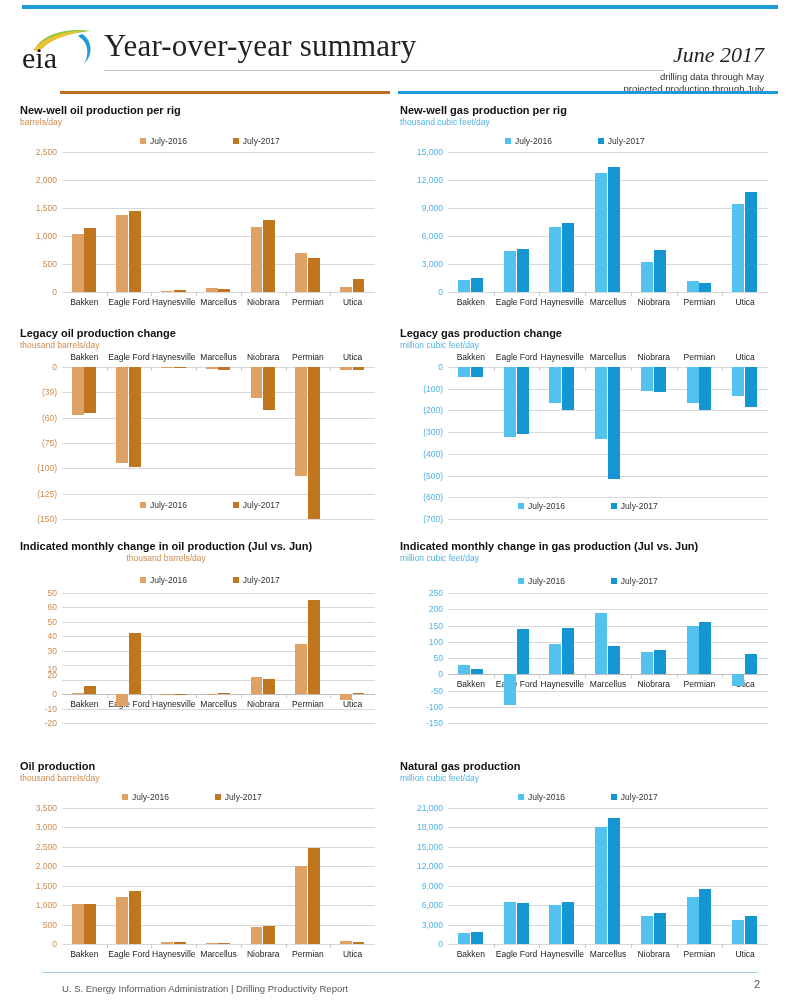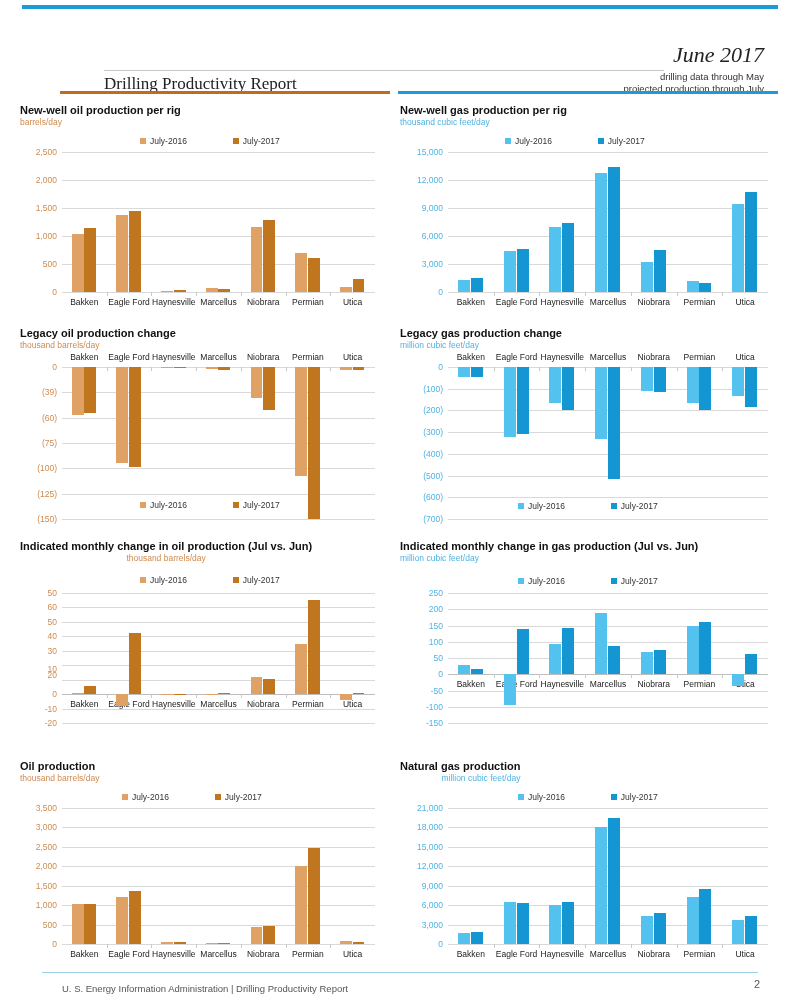"eia" div.logo { html: none -> <div> <svg> <path></path> <path></path> <path></path> <text>eia</text> </svg> </div> }
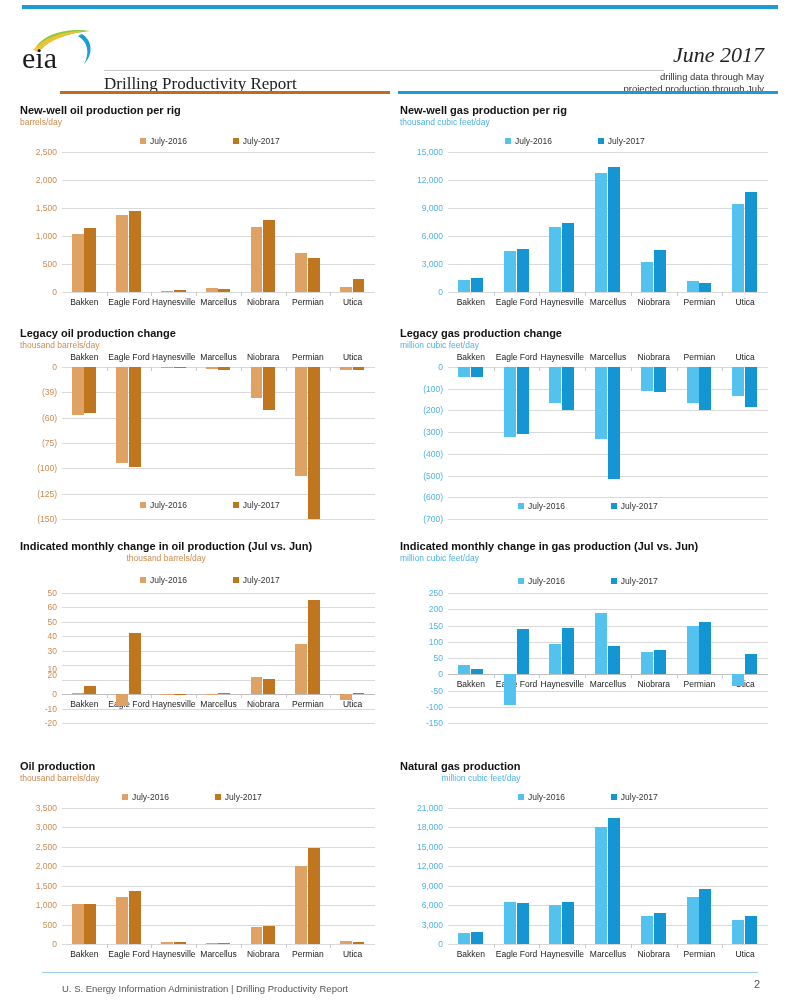"Year-over-year summary" div.title-main { html: none -> <div>Year-over-year summary</div> }
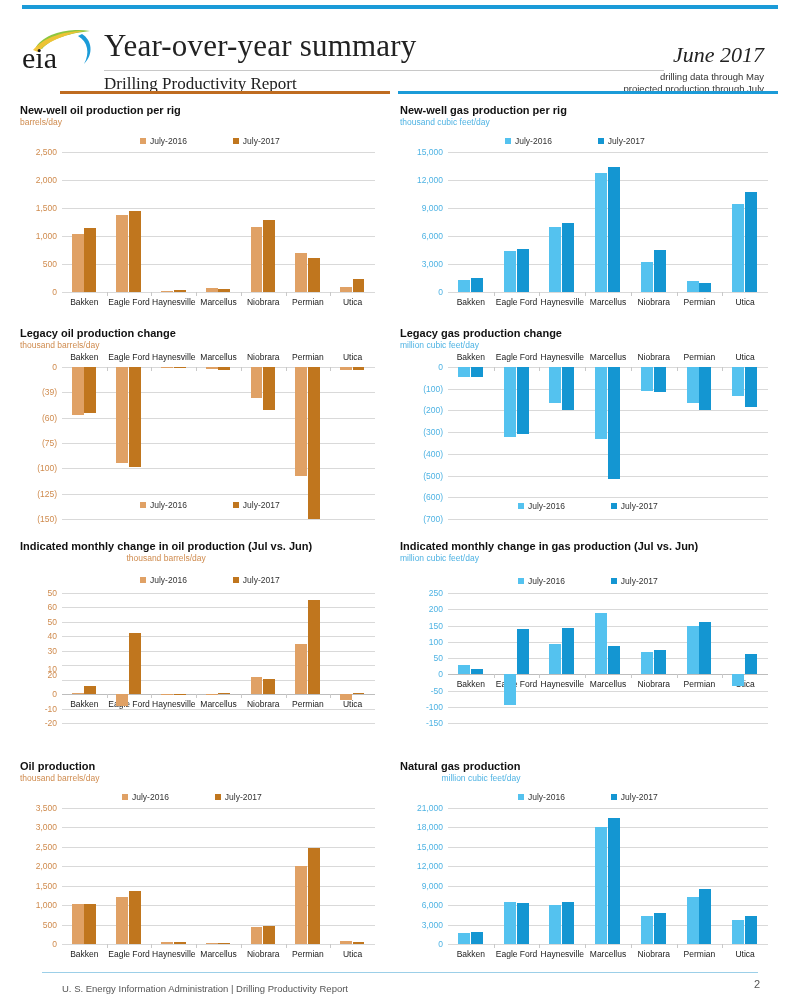"Drilling Productivity Report" div.title-sub { html: <div>Drilling Productivity Report</div> -> none }
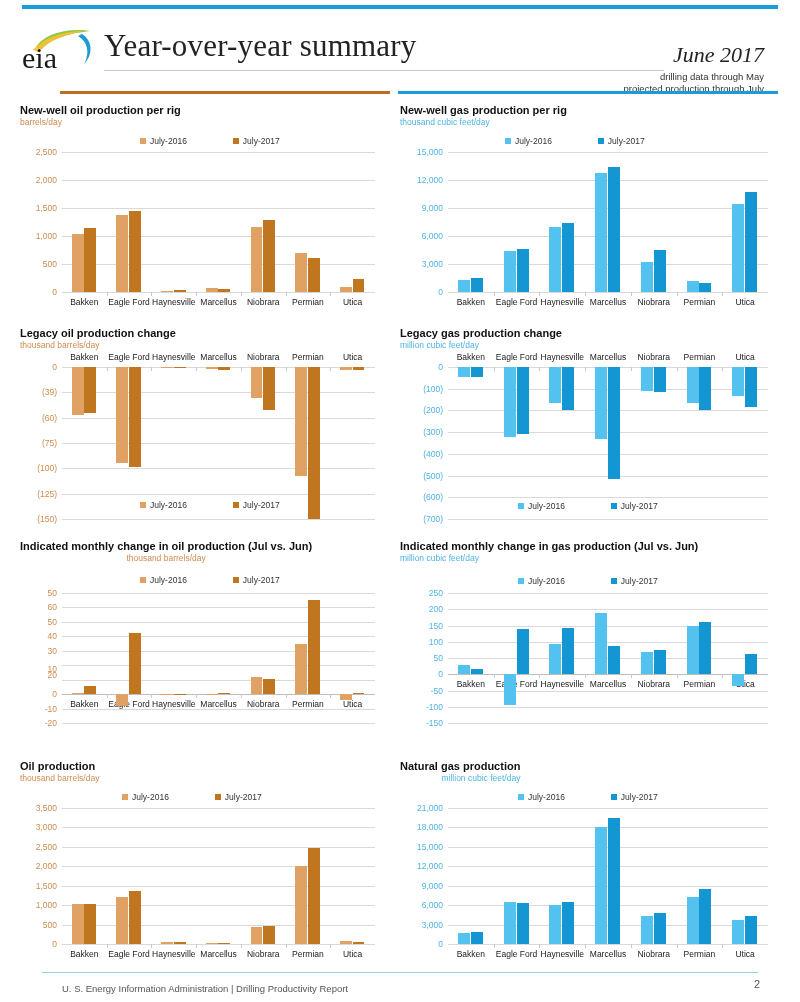"Natural gas production" div.chart { text-align: right -> none }
